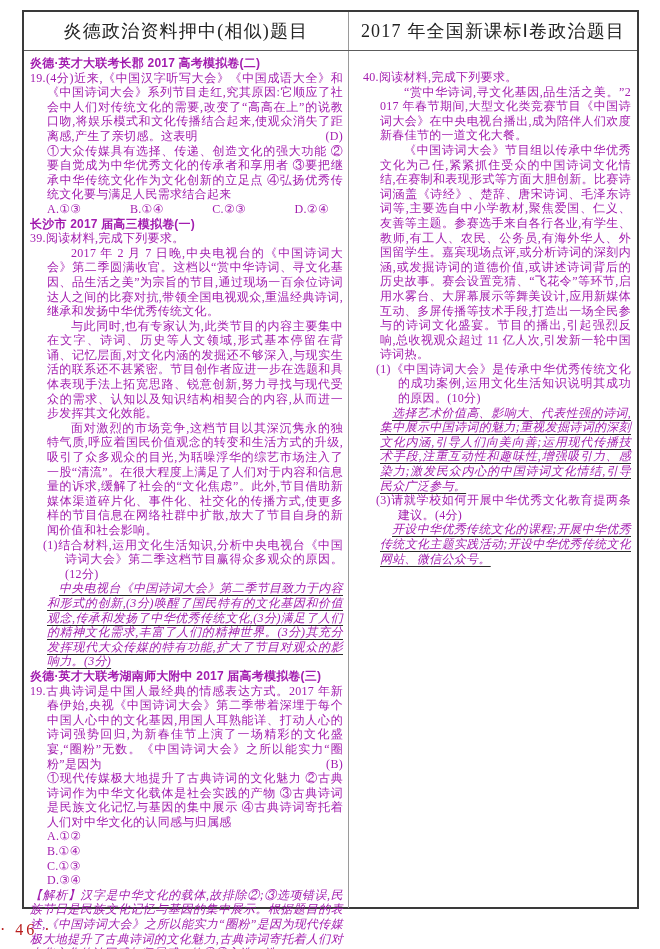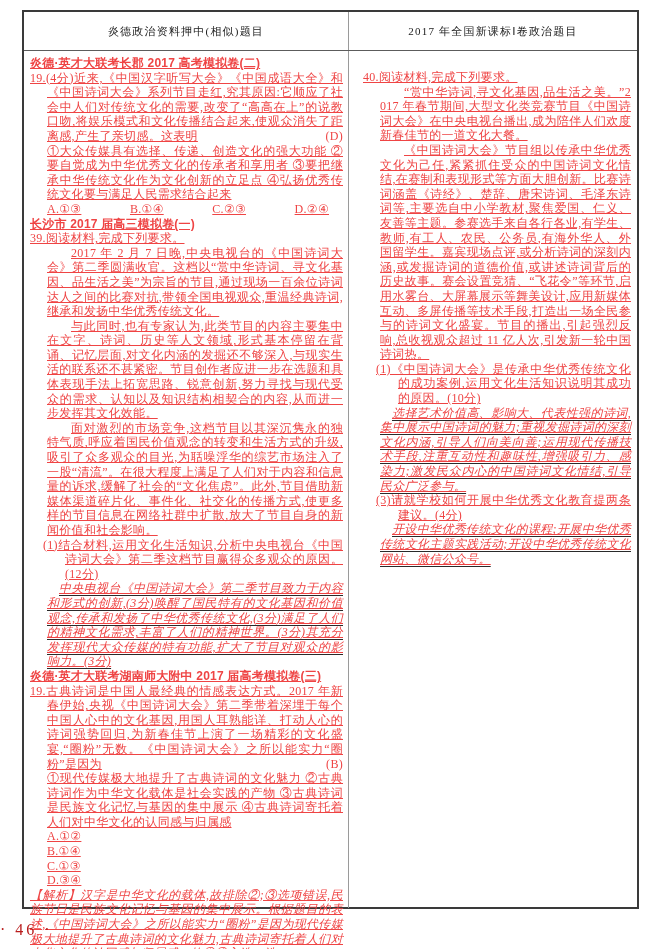"炎德政治资料押中(相似)题目" .head-cell { font-size: 11px -> 18px }
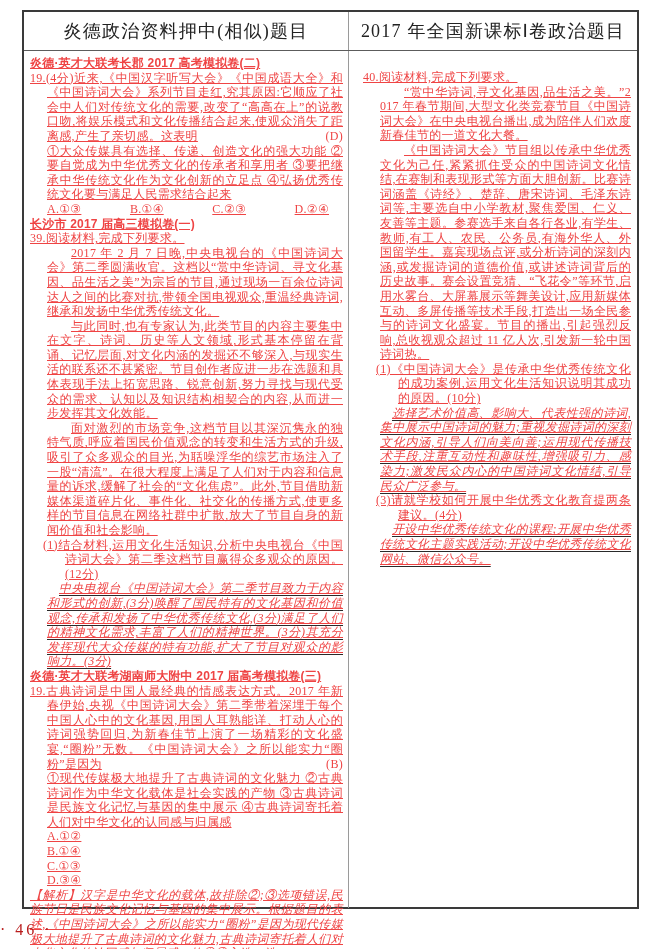"炎德·英才大联考长郡 2017 高考模拟卷(二)" .col { color: #ef4444 -> #a21caf; text-decoration: underline -> none }
